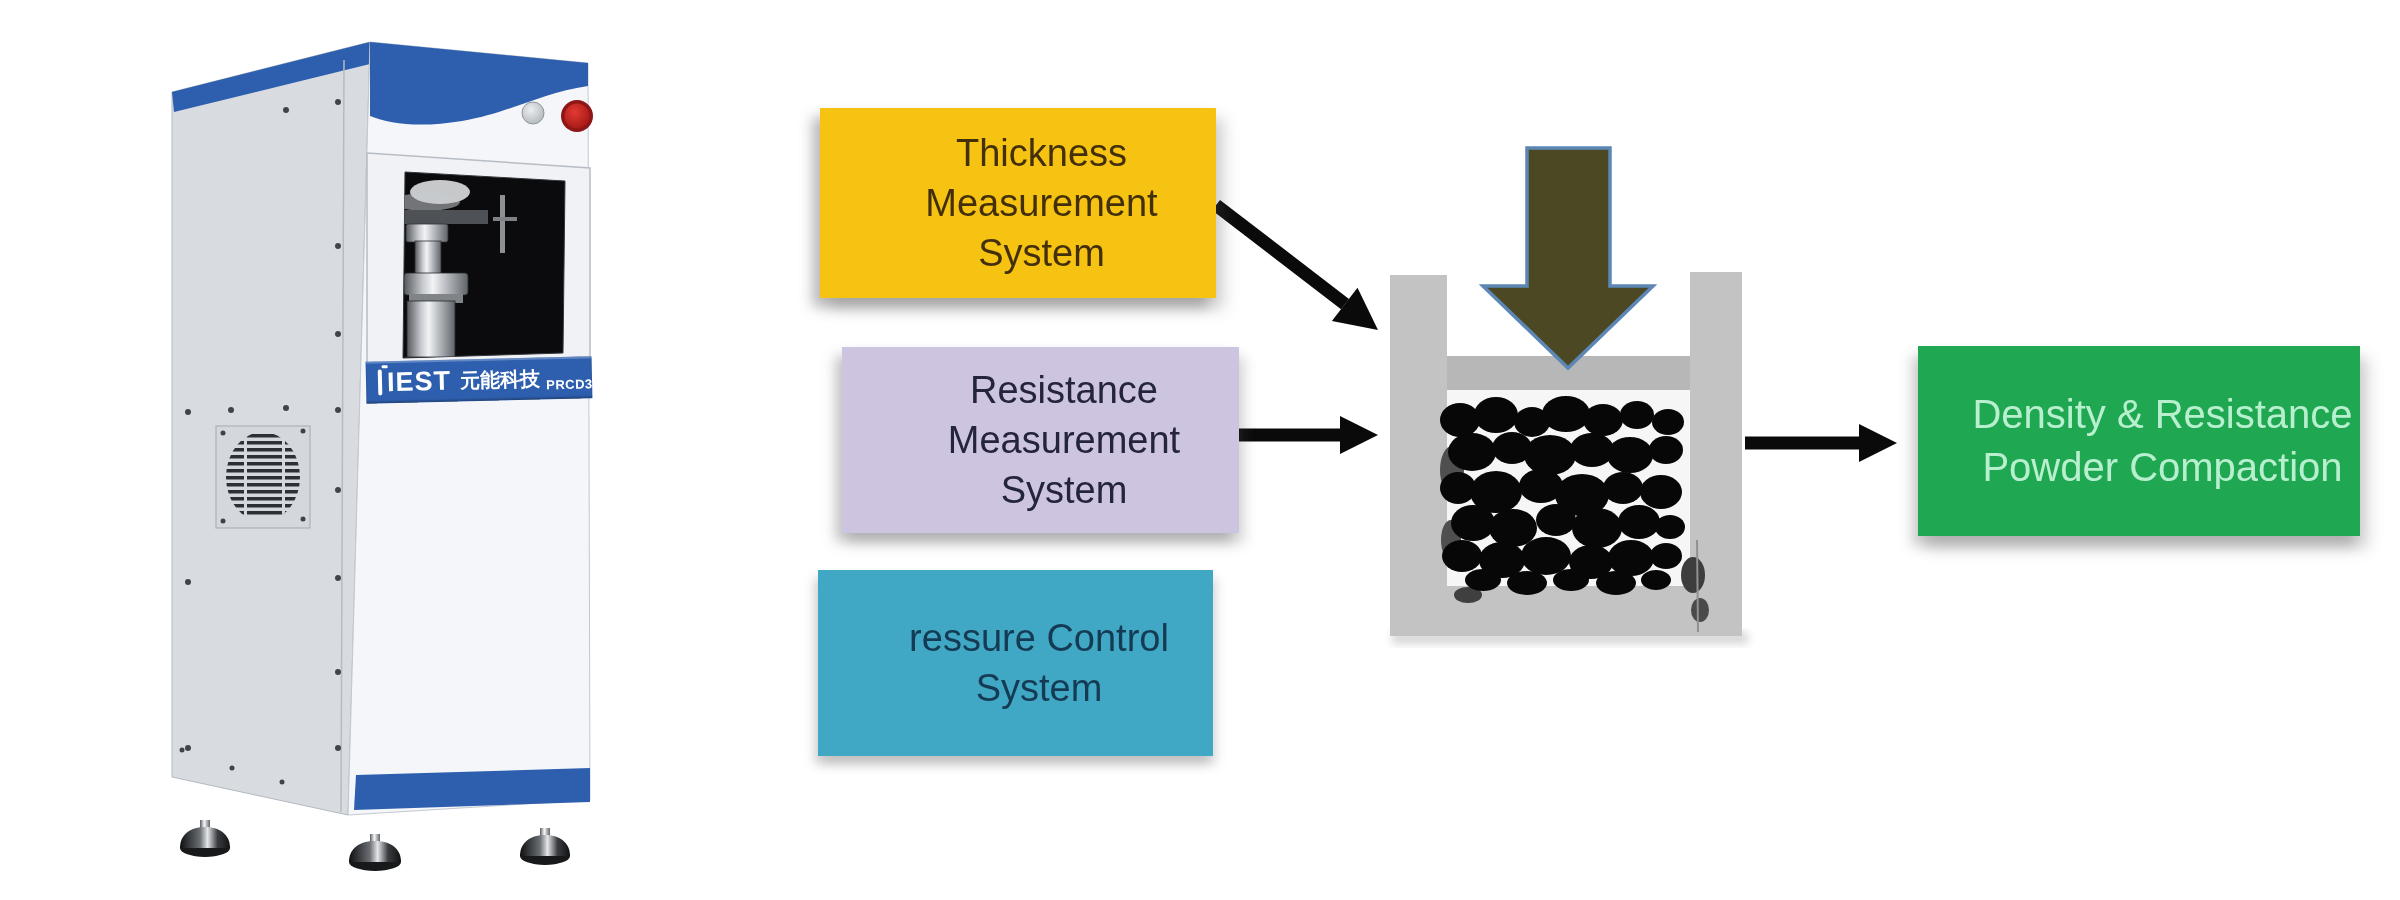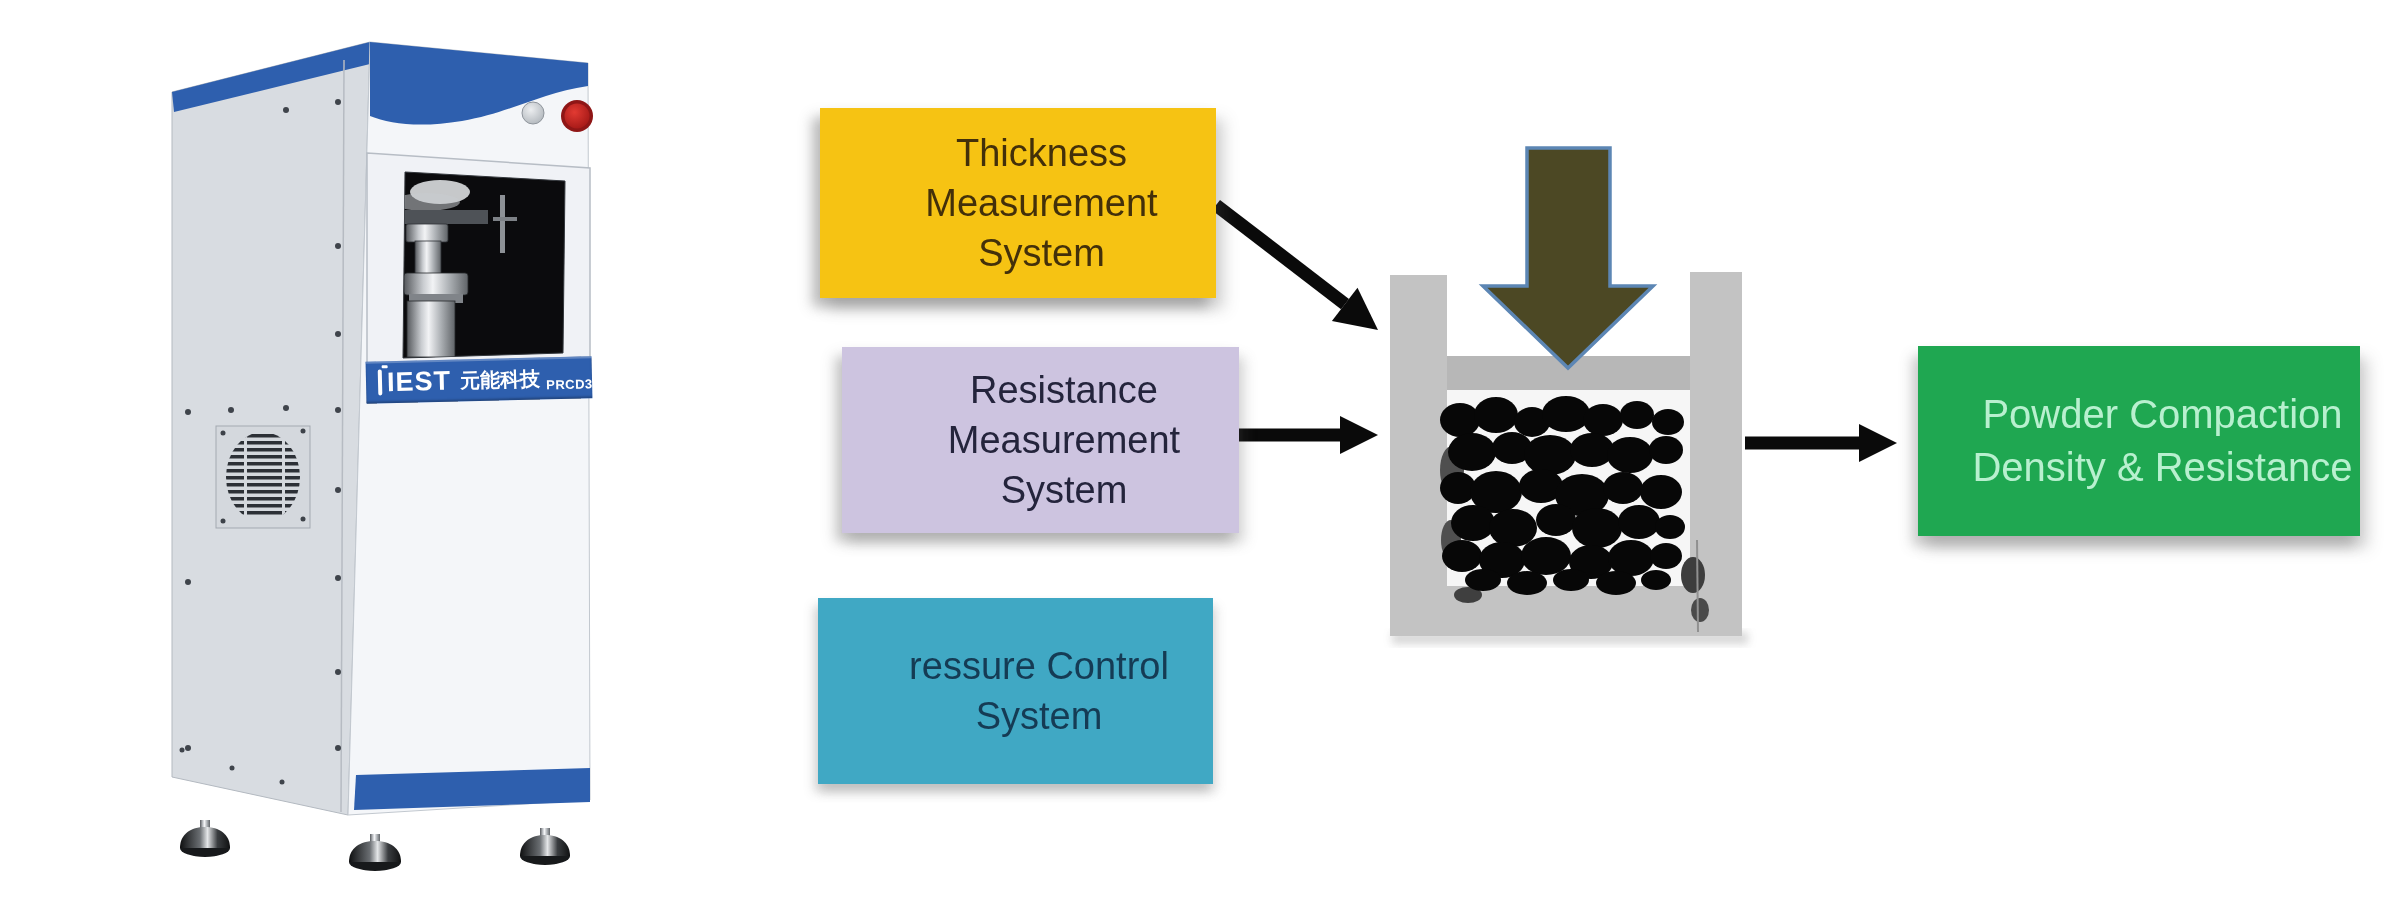"Powder Compaction" div { order: before "Density & Resistance" -> after "Density & Resistance" }
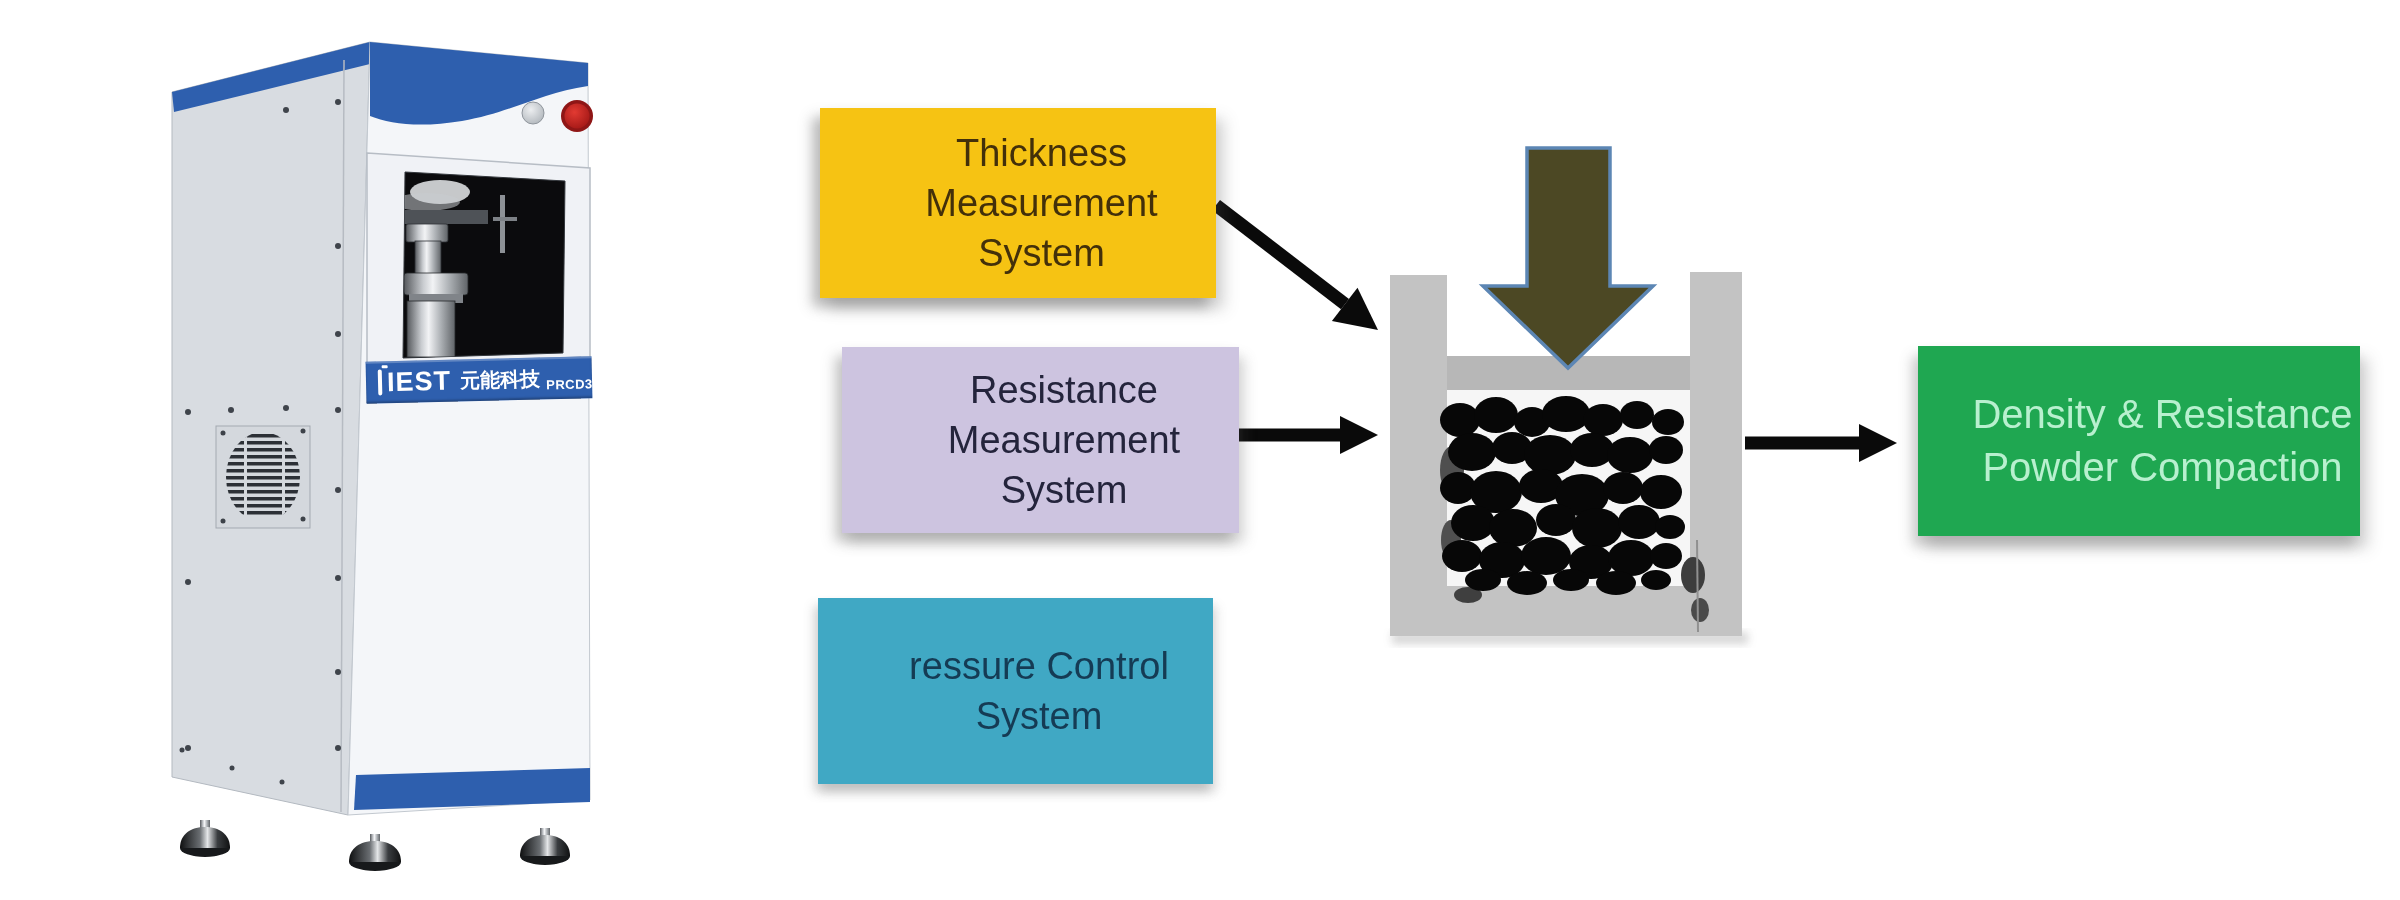"ressure Control" div.box { margin-top: 28px -> none }
